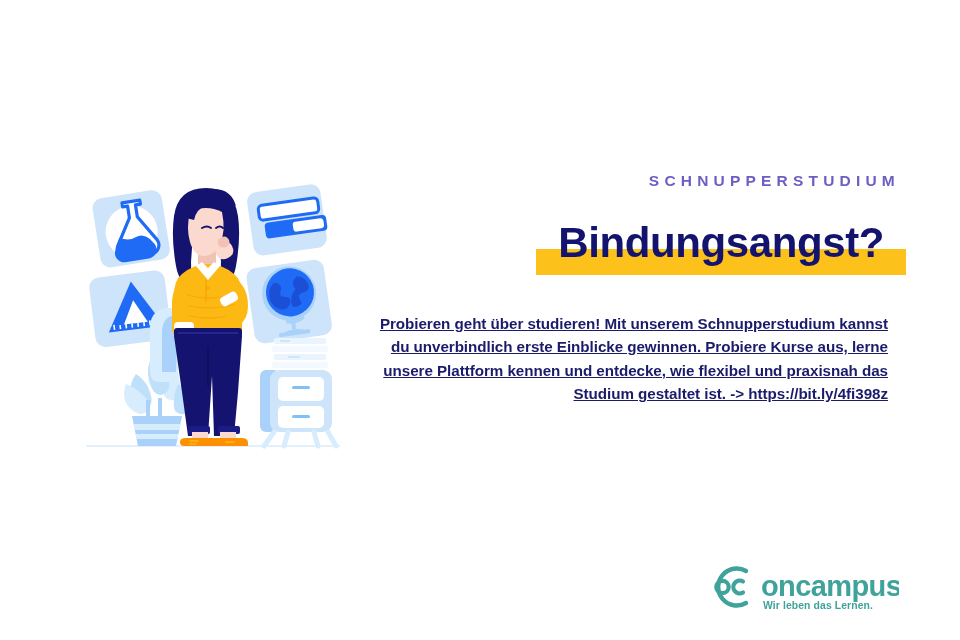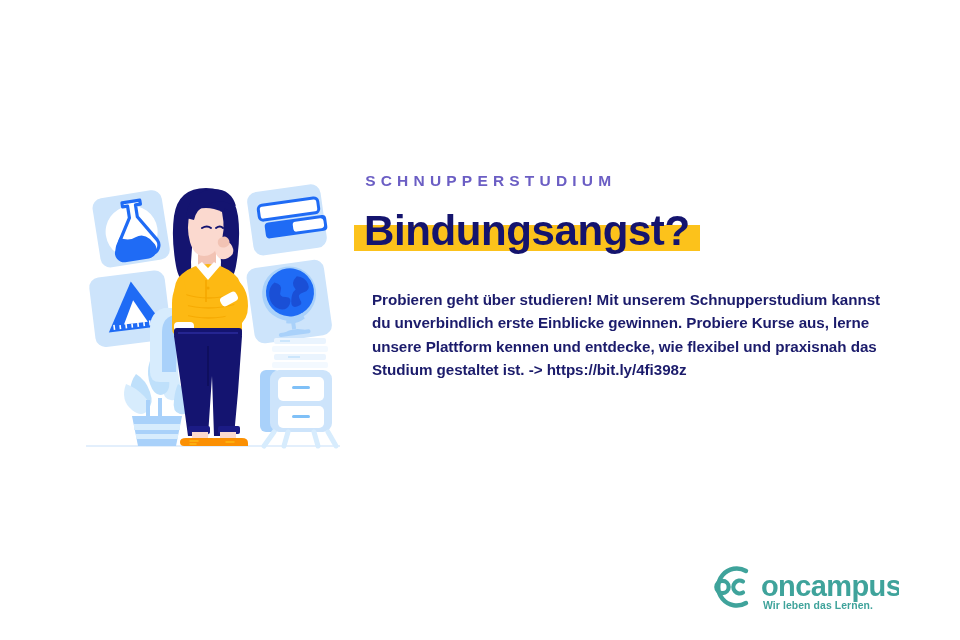"SCHNUPPERSTUDIUM" #text-col { text-align: left -> right }
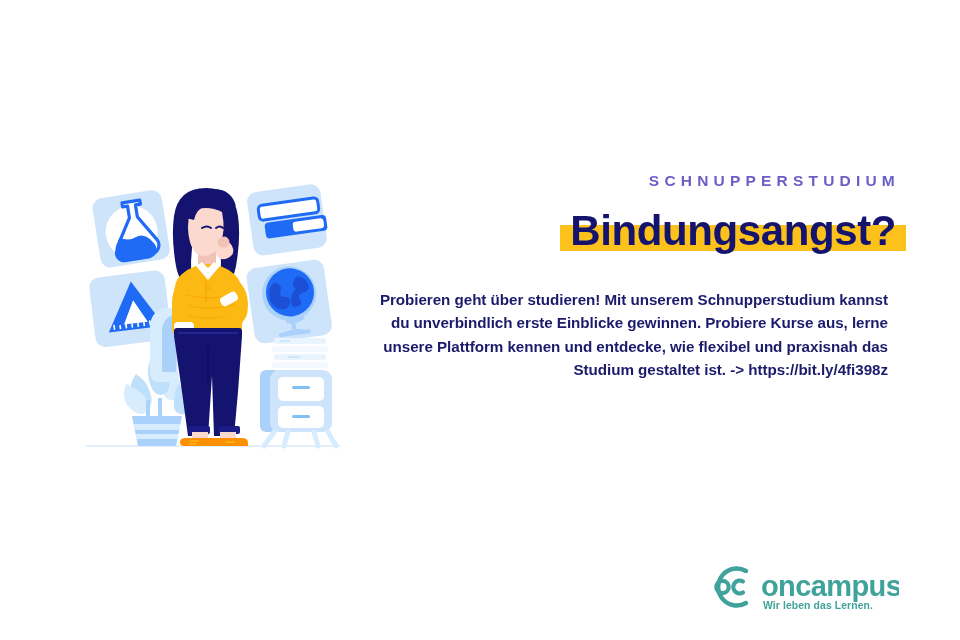"Bindungsangst?" #headline { margin: 0 -> 12px }
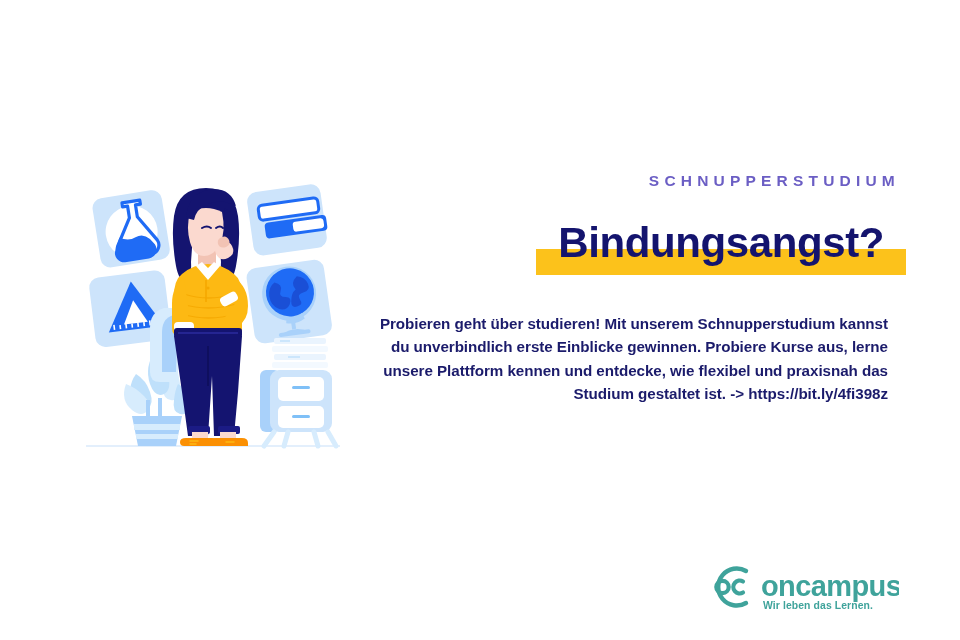"Probieren geht über studieren! Mit" #body-text { text-decoration: none -> underline }
